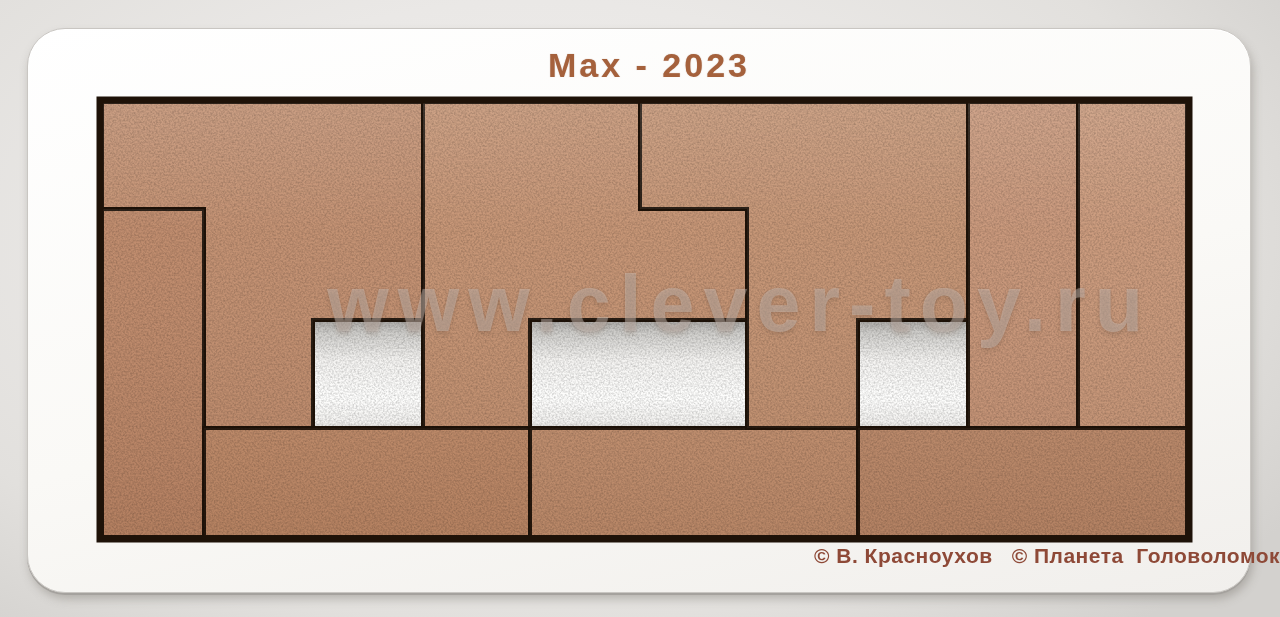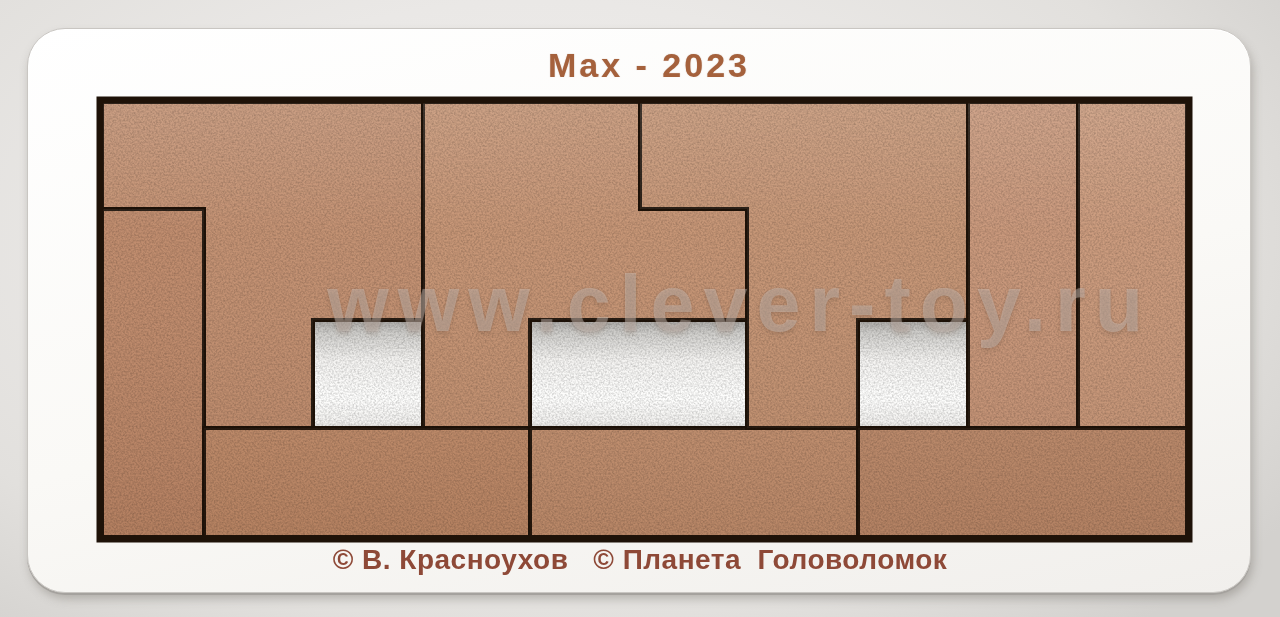"© В. Красноухов © Планета" .credits { font-size: 28px -> 21px; text-align: center -> right }
